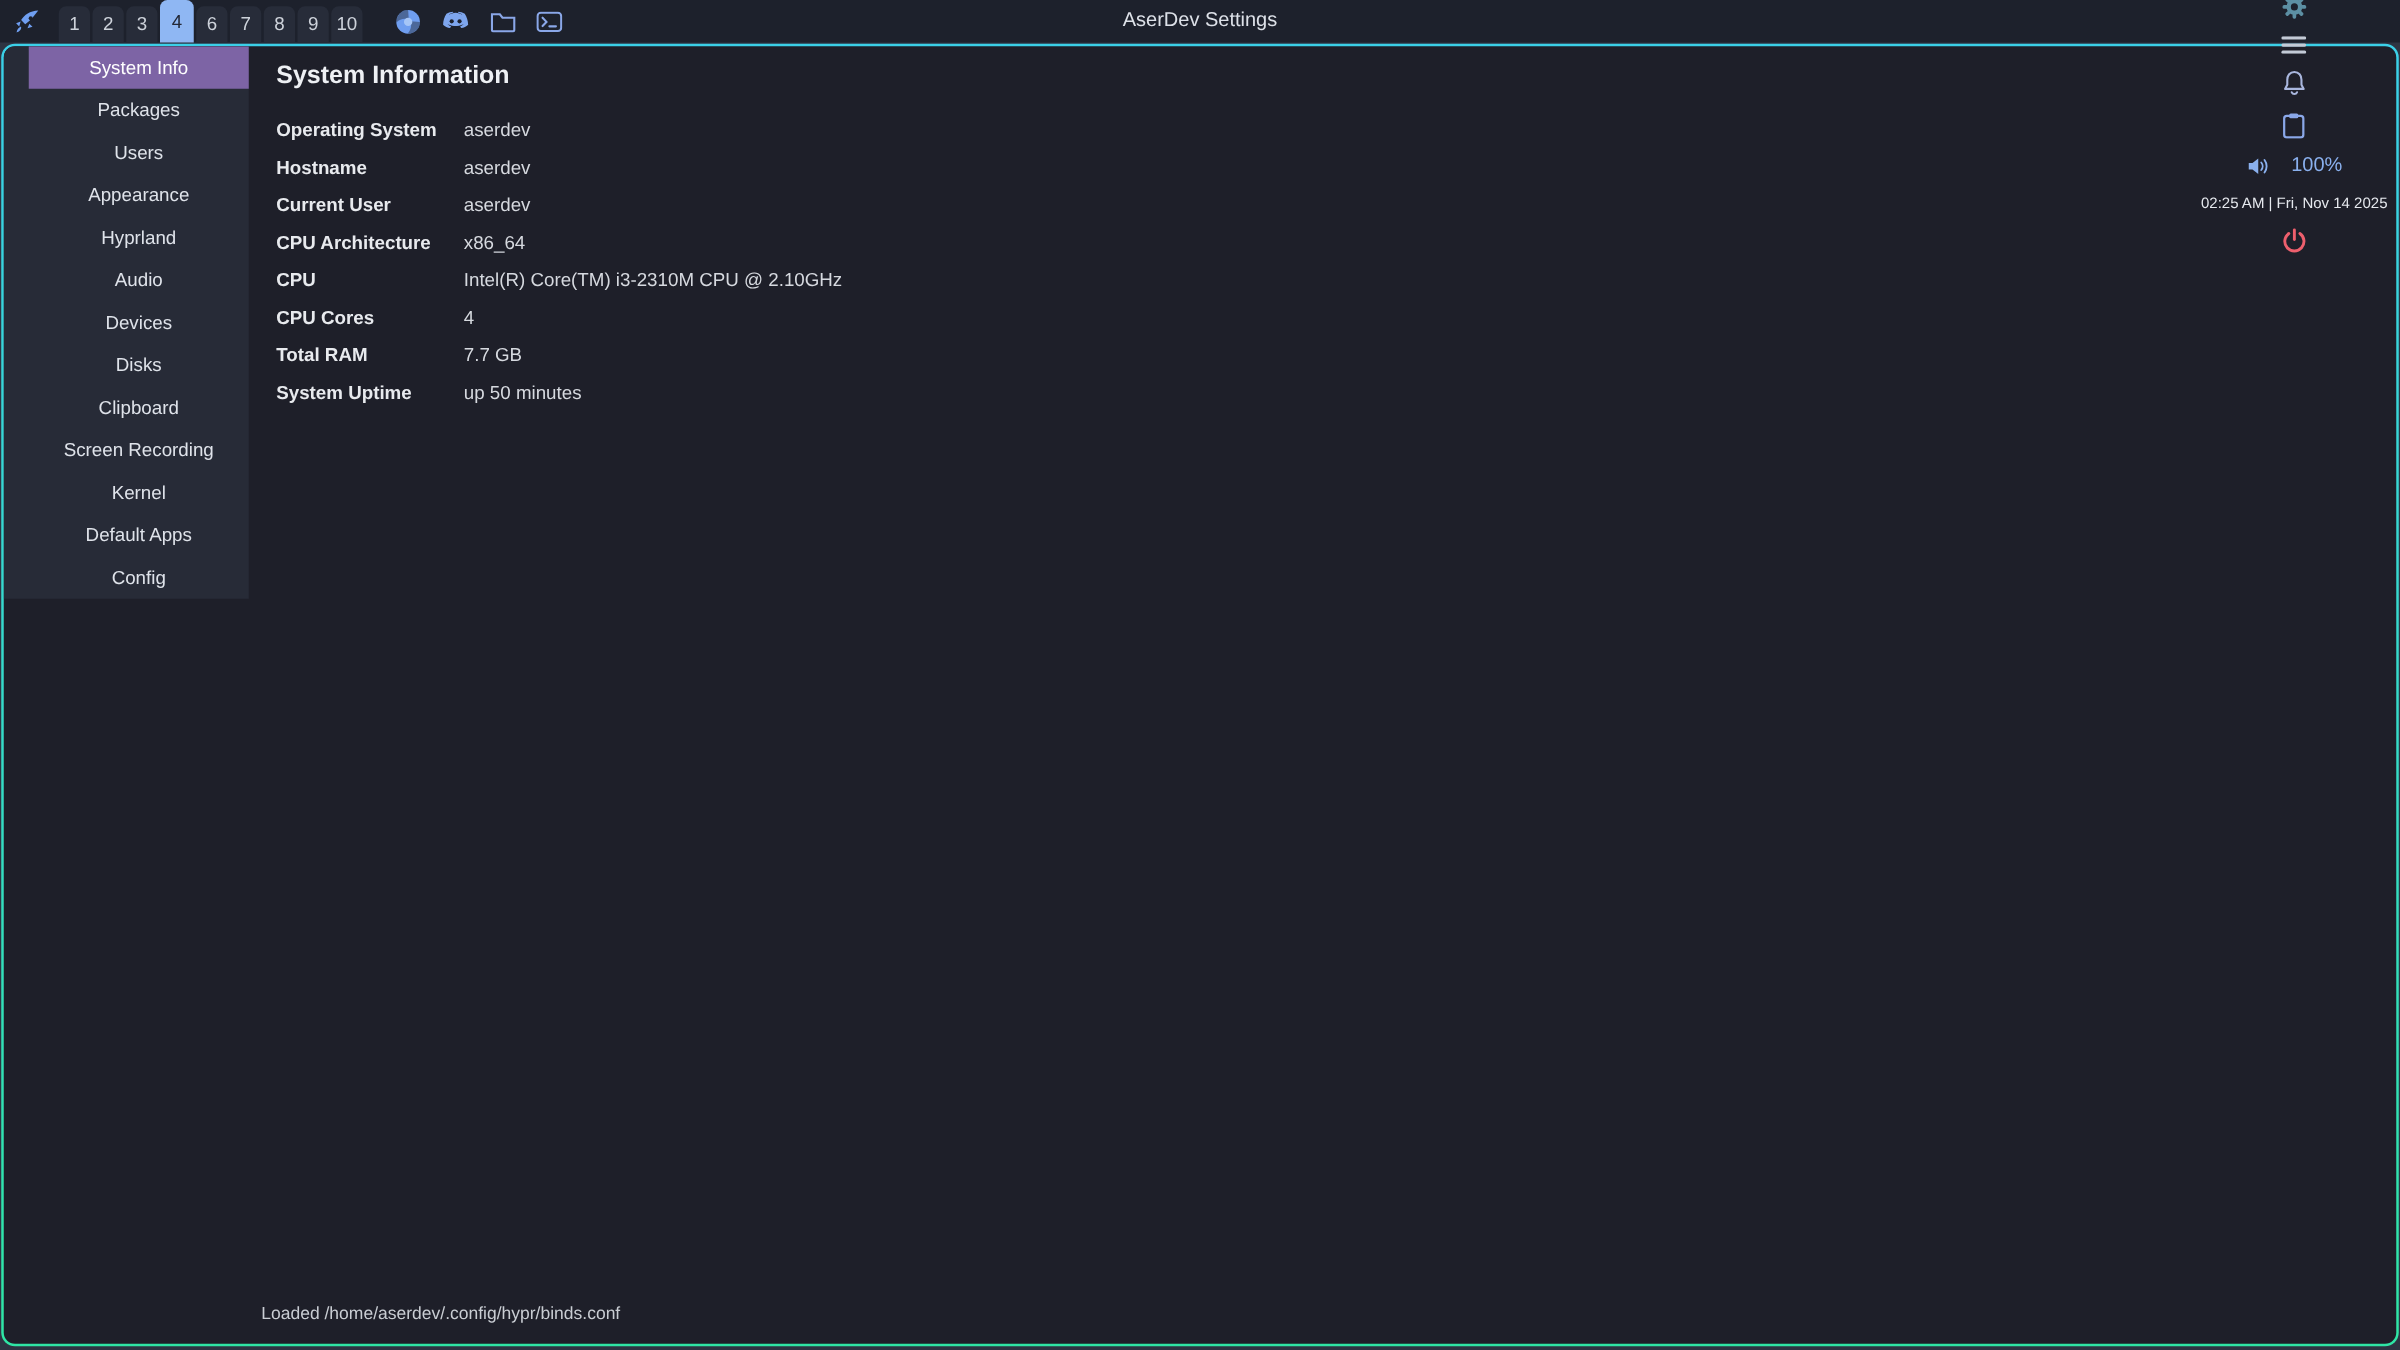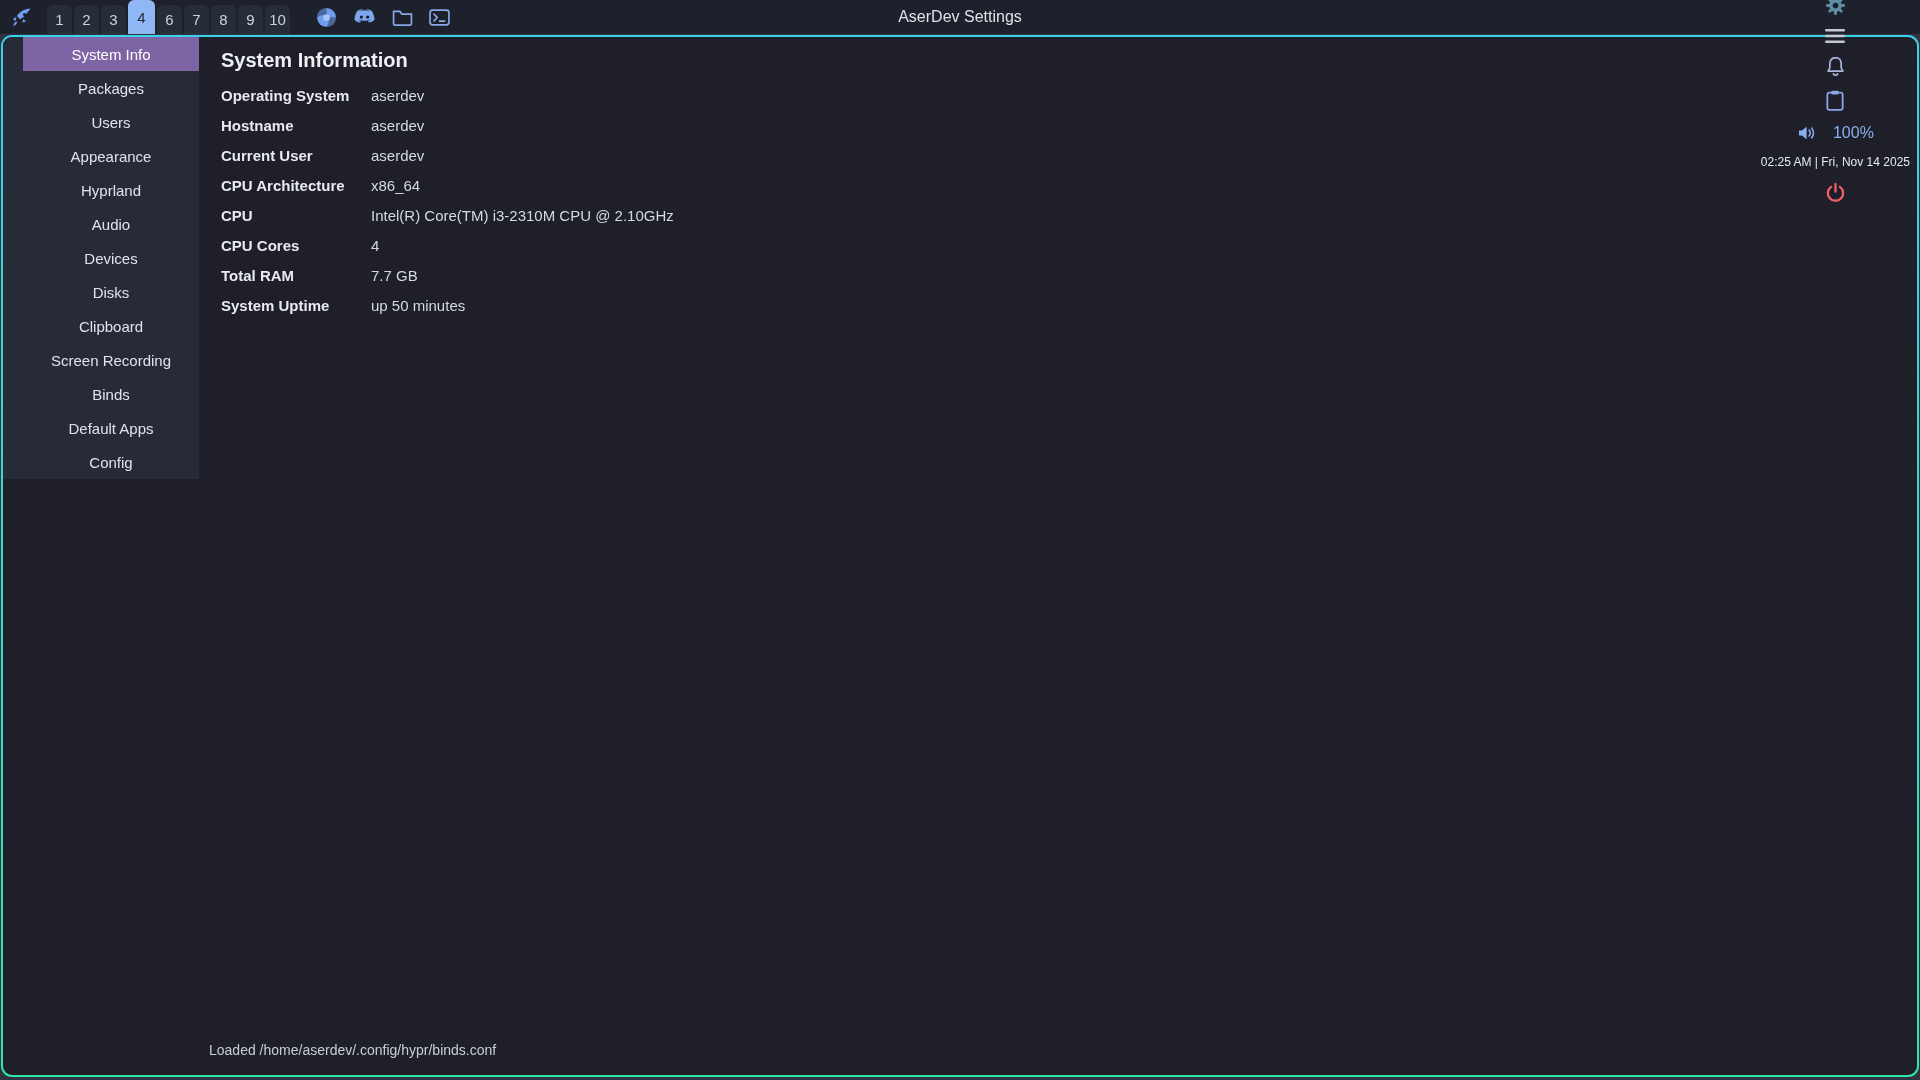"System Information" .heading { margin: 0 0 8px 0 -> 0 0 24px 0 }
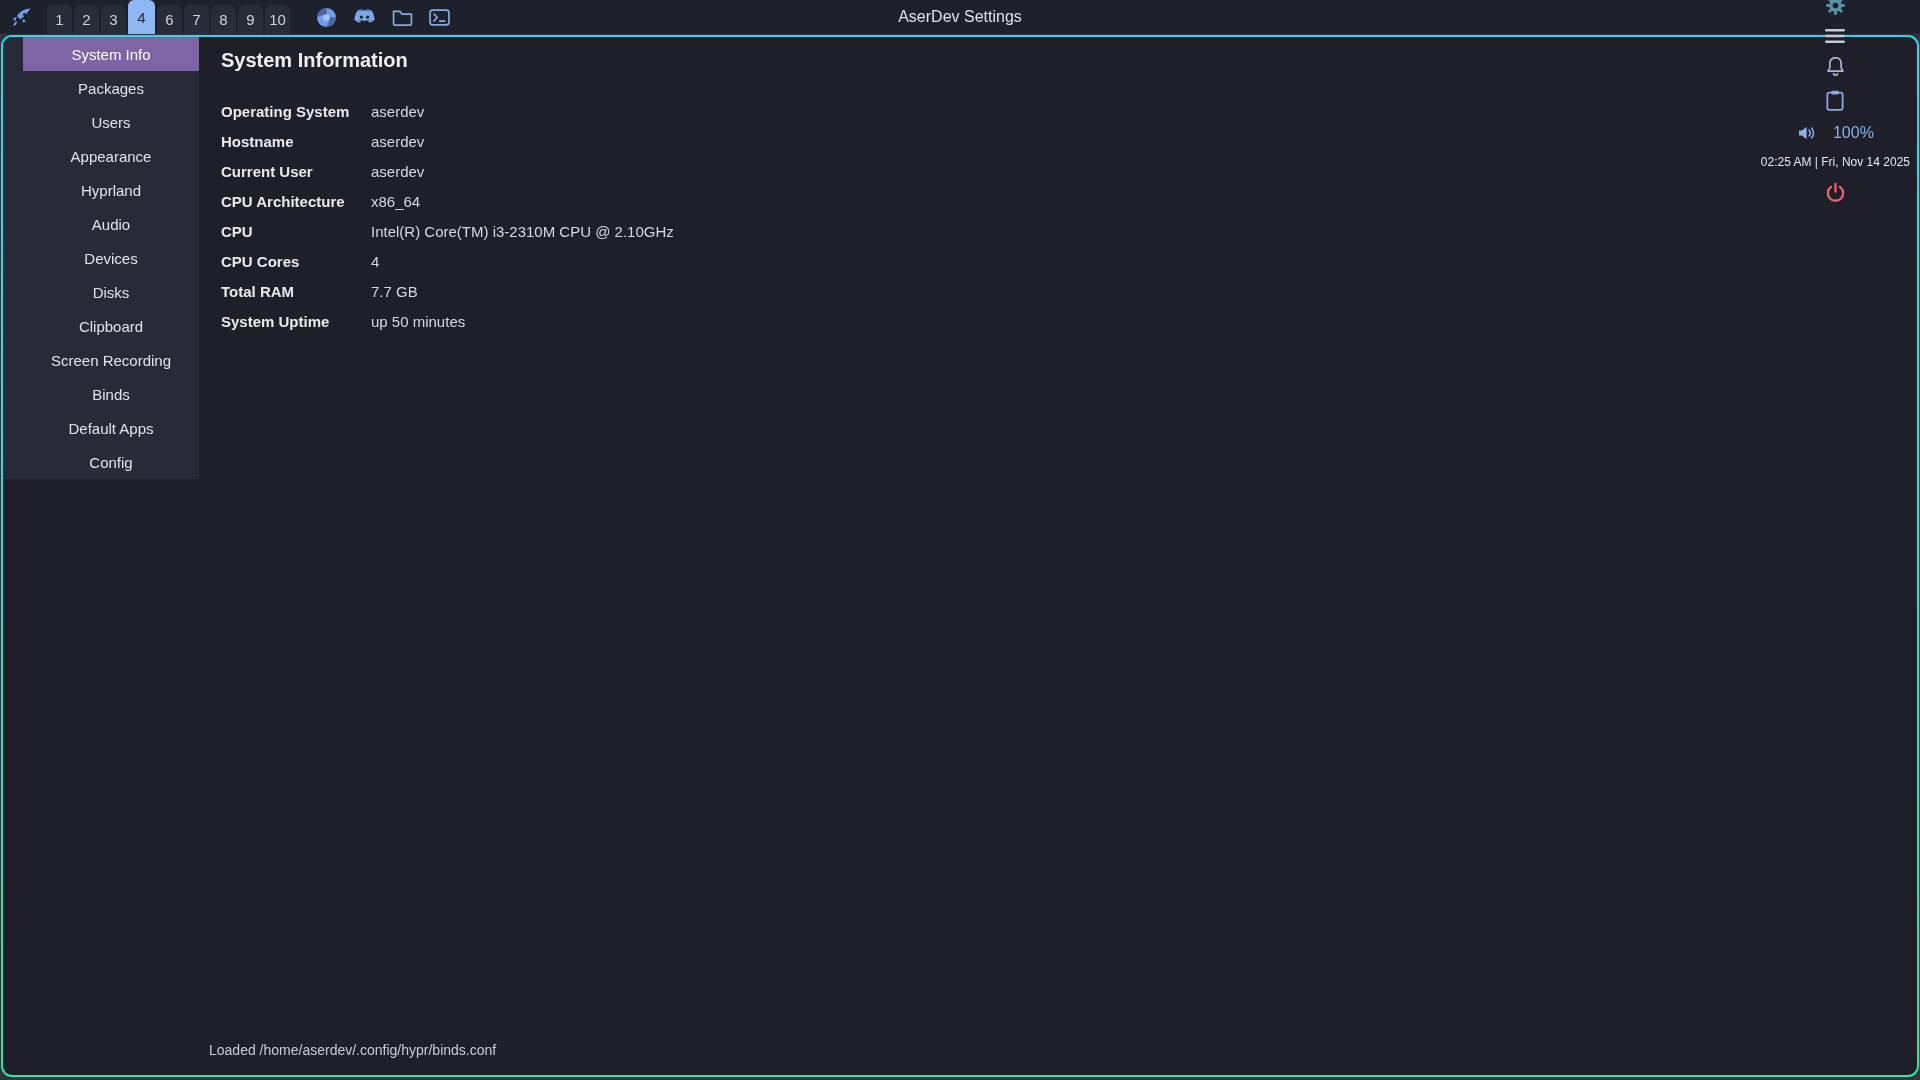"Operating System" .row { align-items: center -> none }
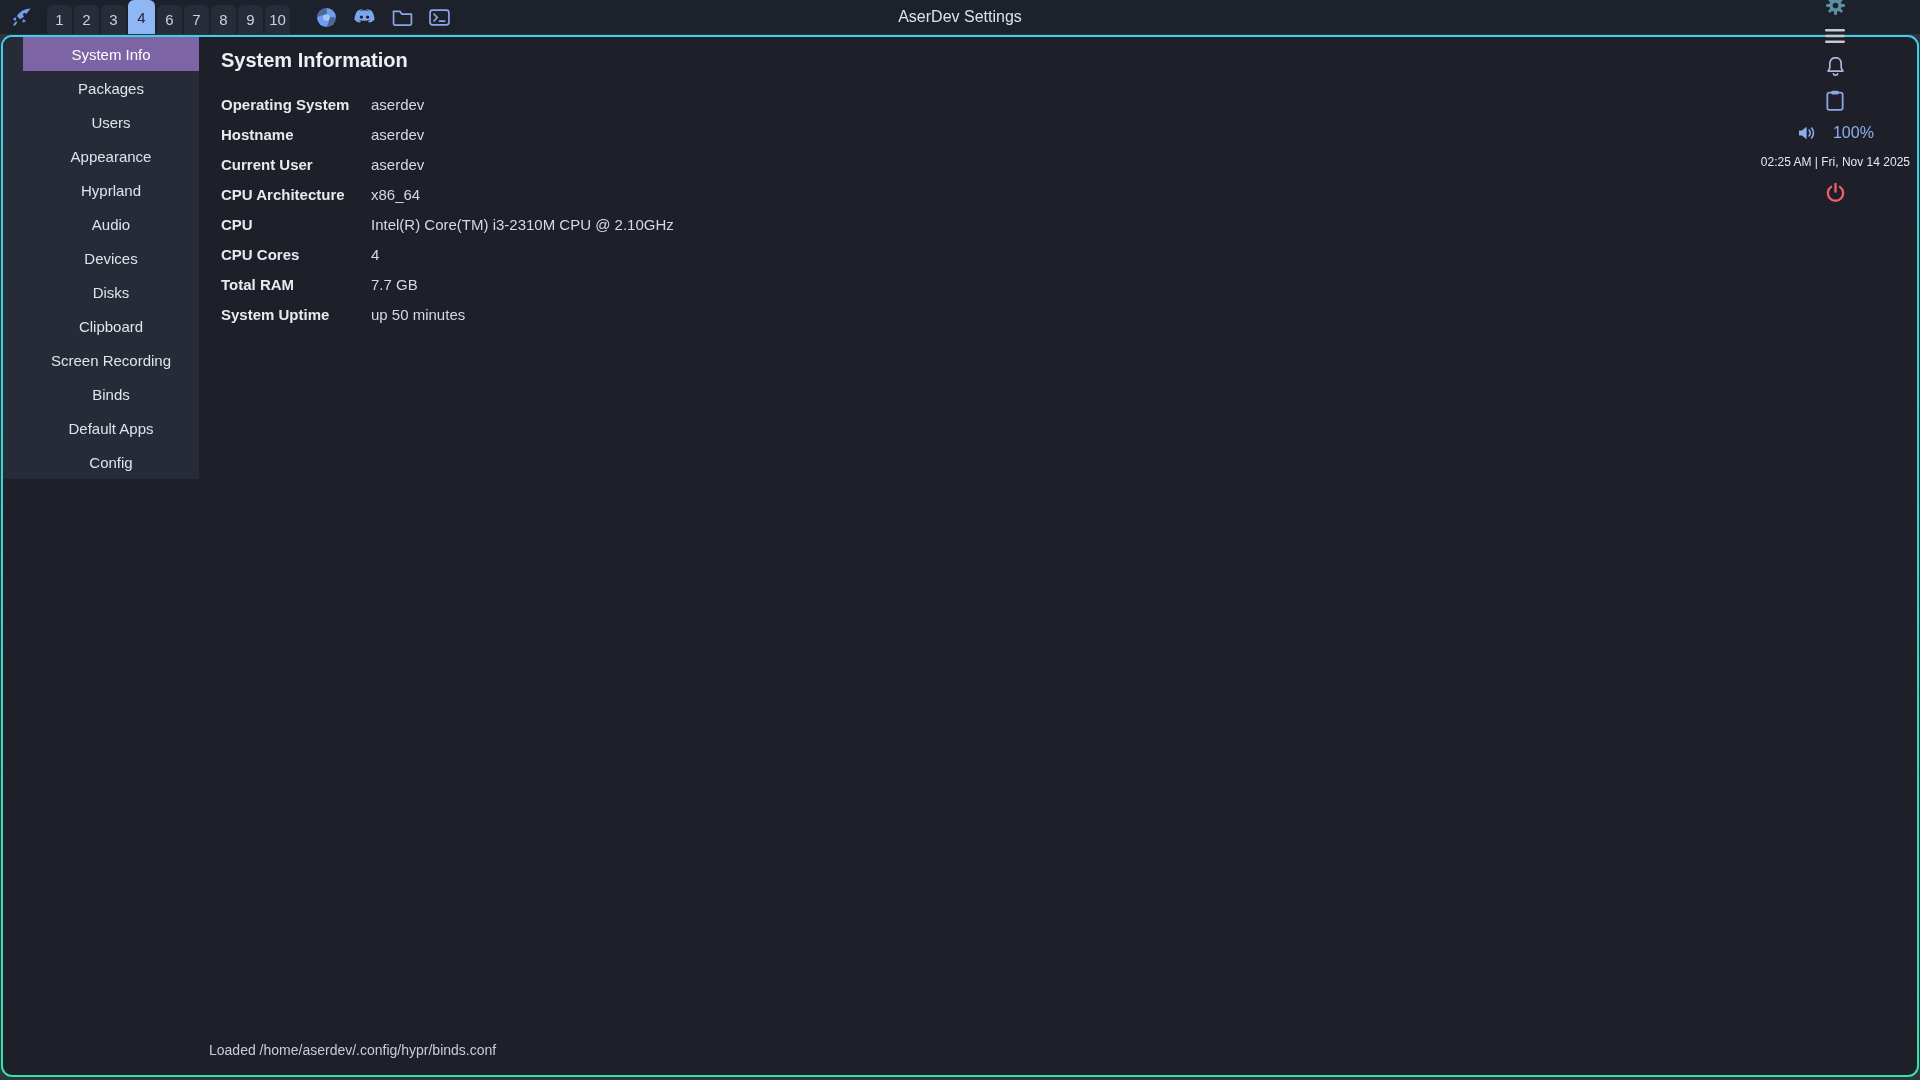"Binds" div.side-item { text: Binds -> Kernel }
